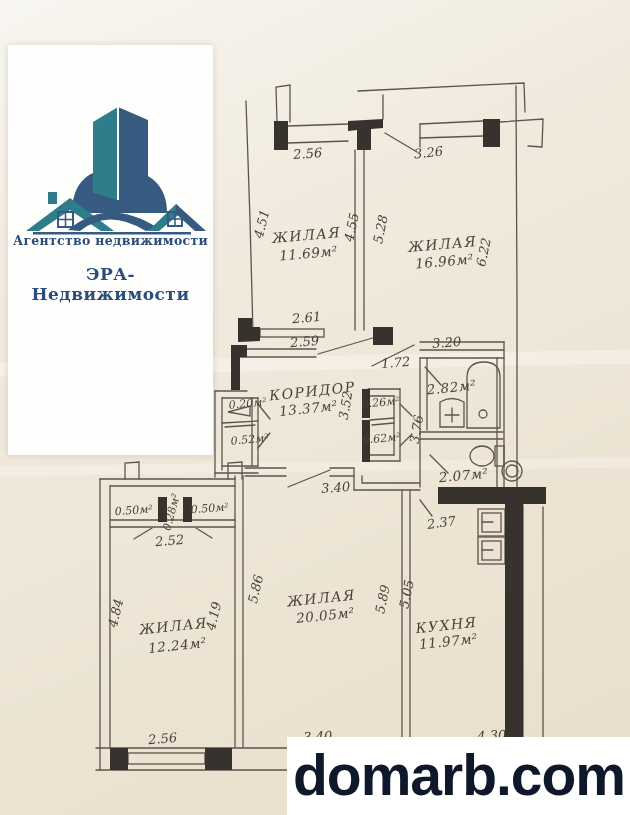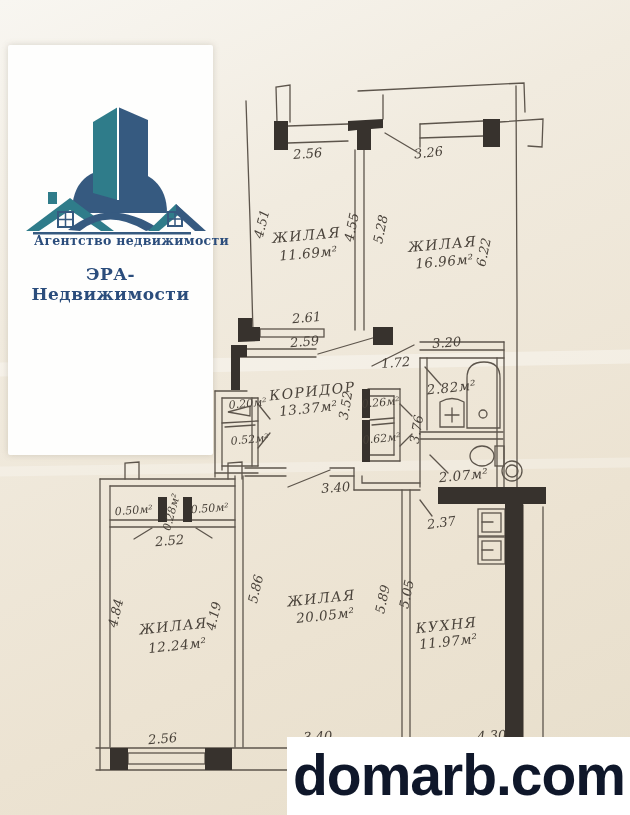"Агентство недвижимости" .logo-t1 { padding-left: 21px -> none }
